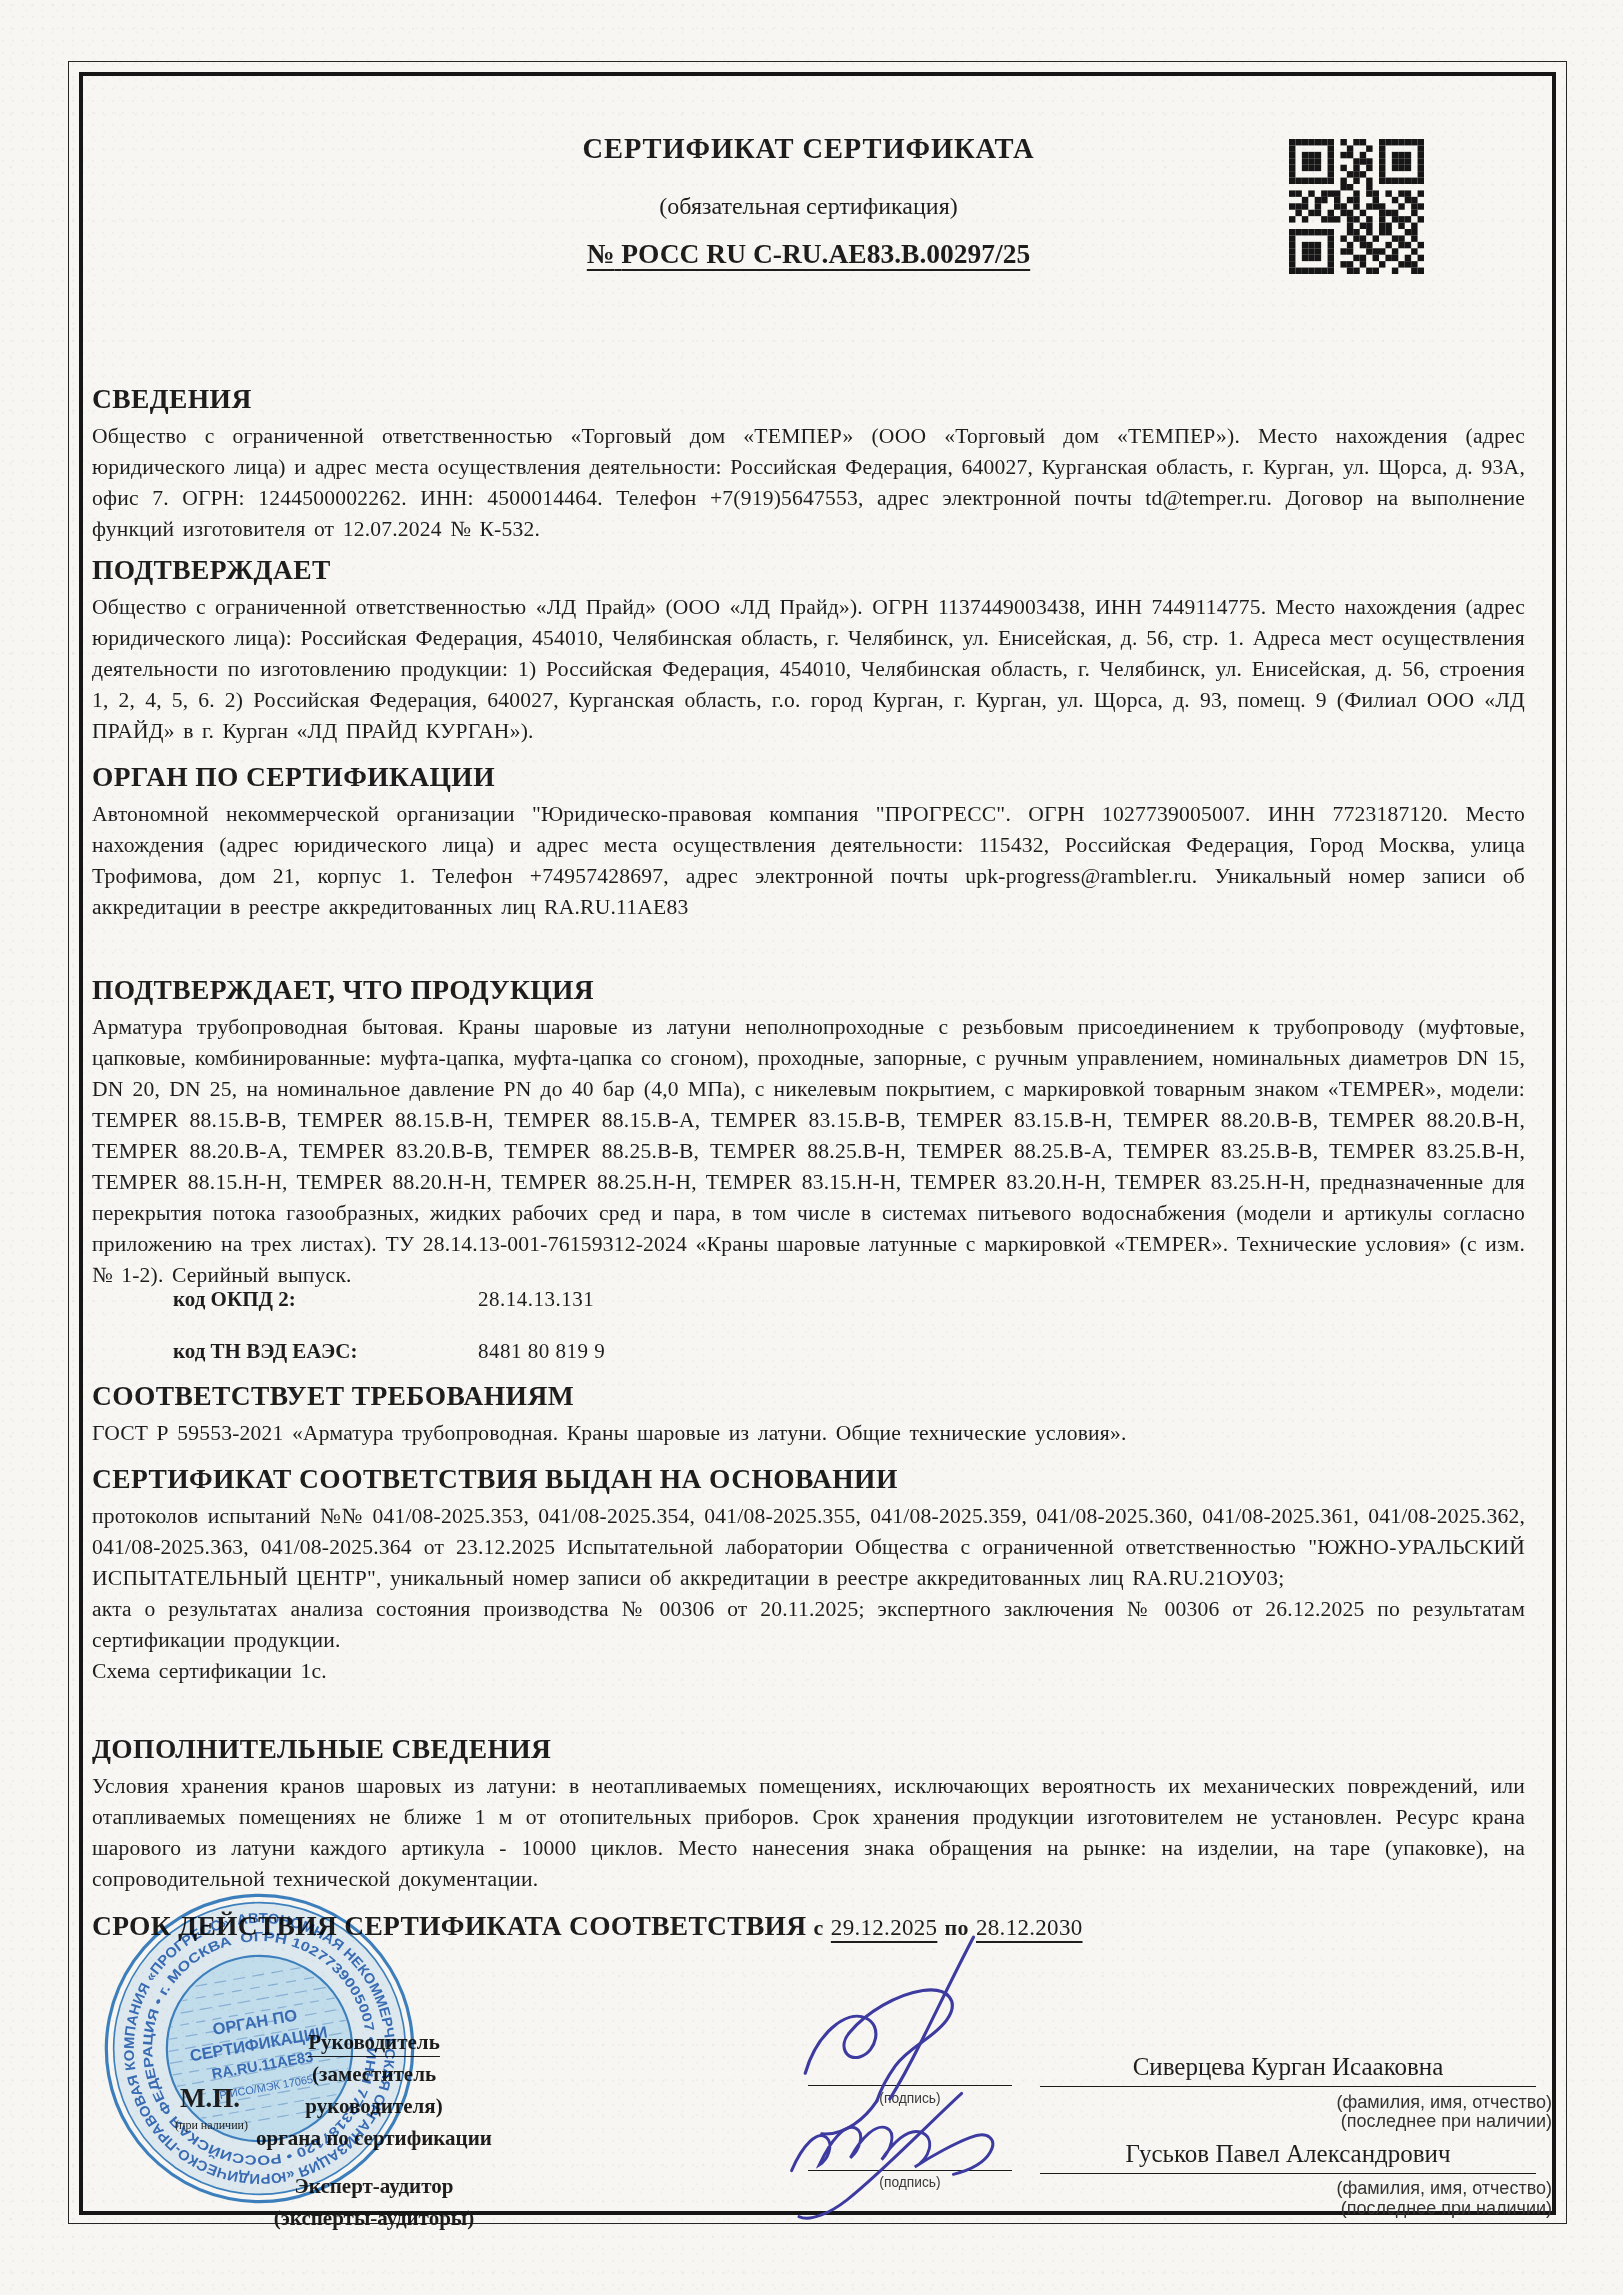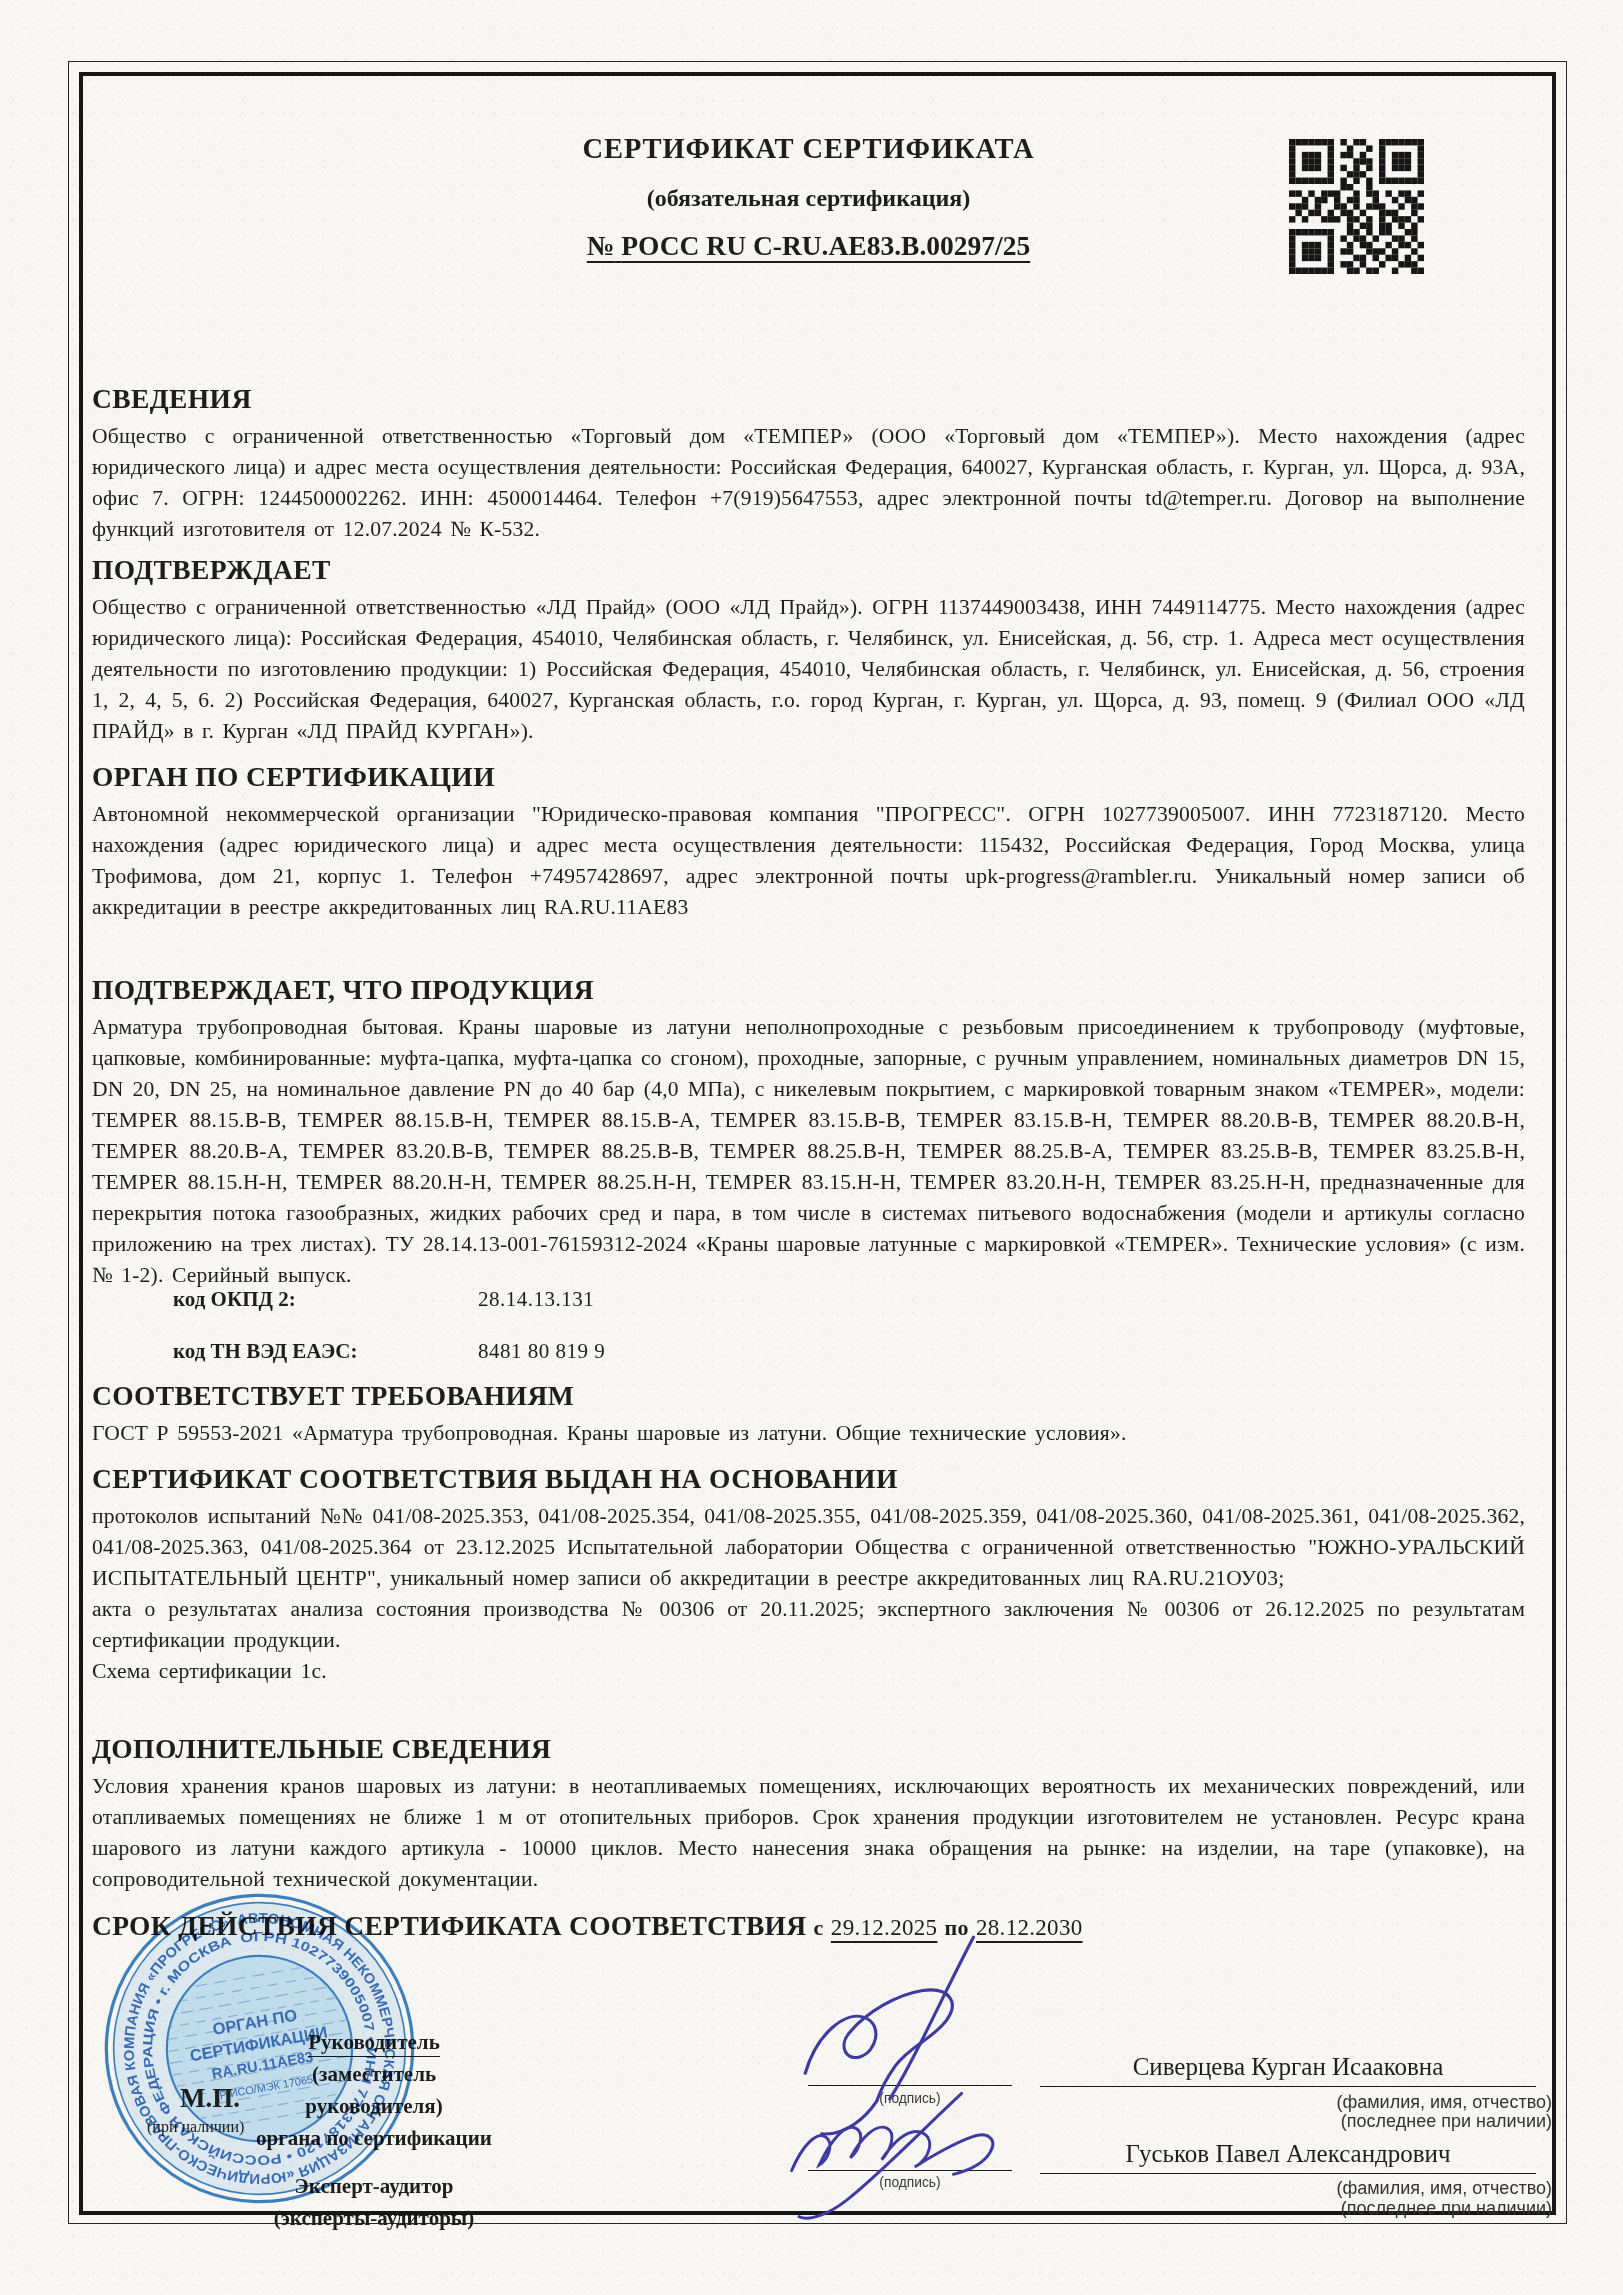"(обязательная сертификация)" .doc-subtitle { font-weight: bold -> normal; margin-top: 16px -> 24px }
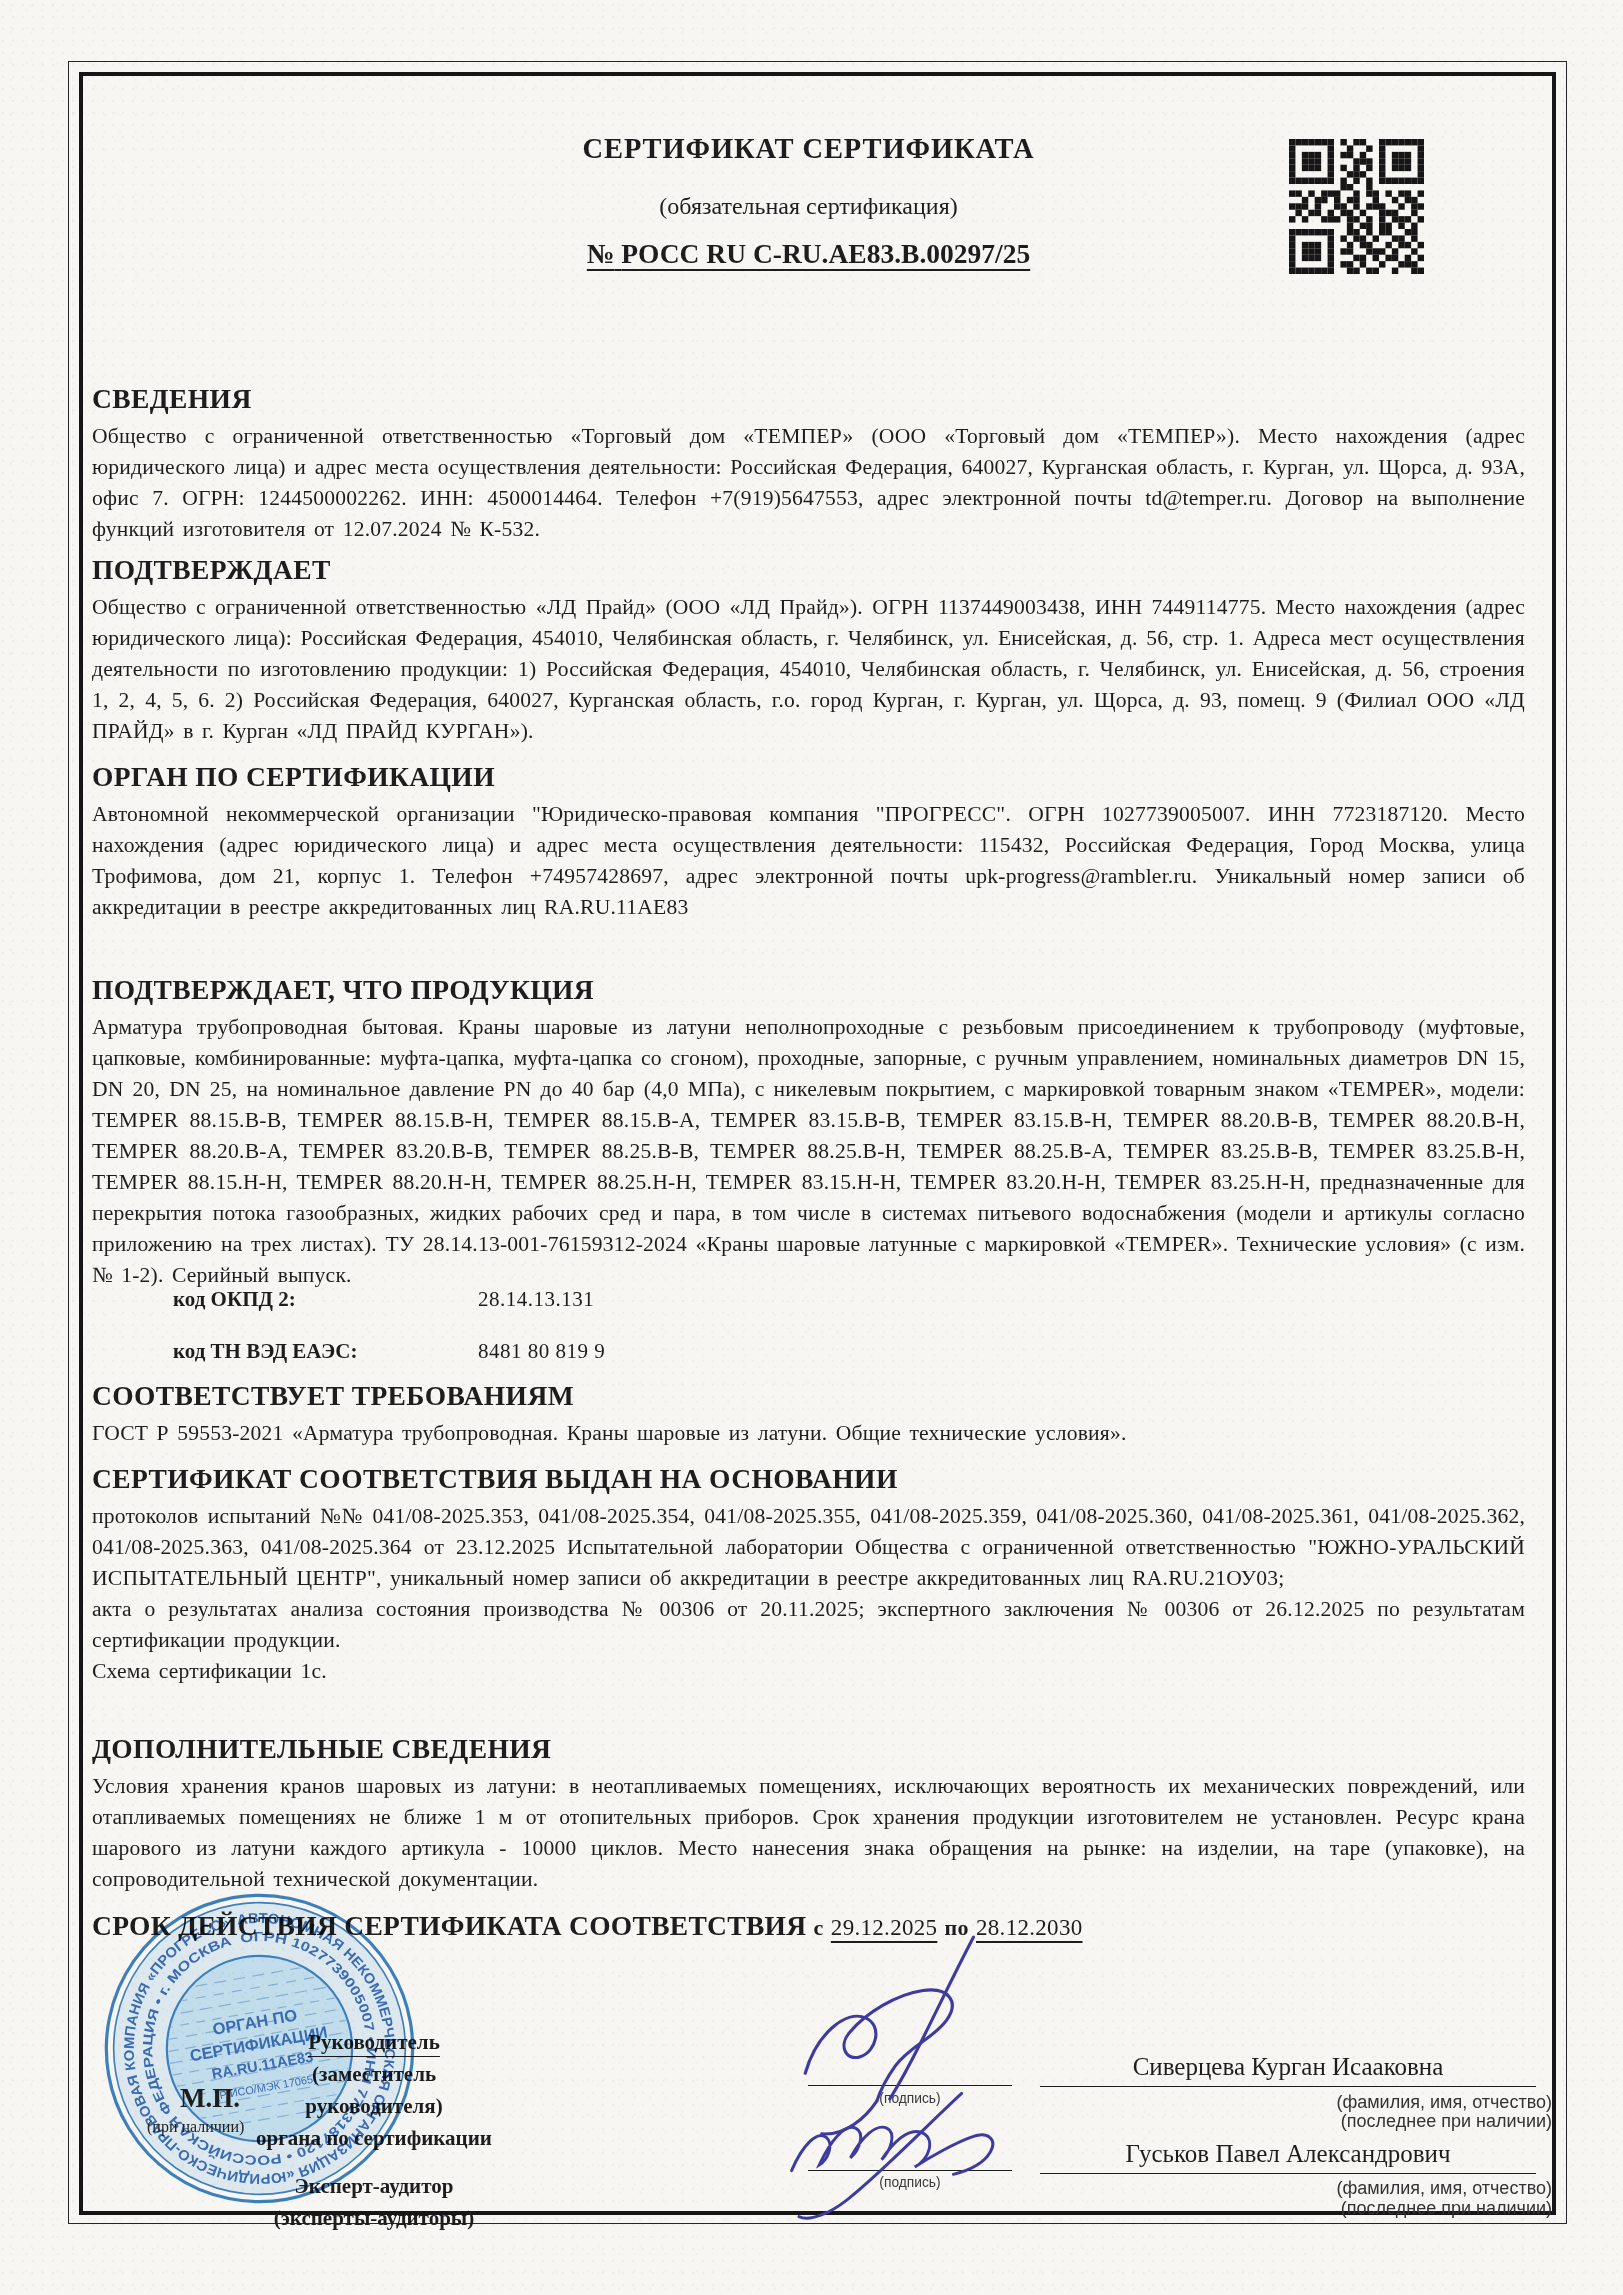"(при наличии)" .mp-note { font-size: 16px -> 12px; text-align: left -> center }
